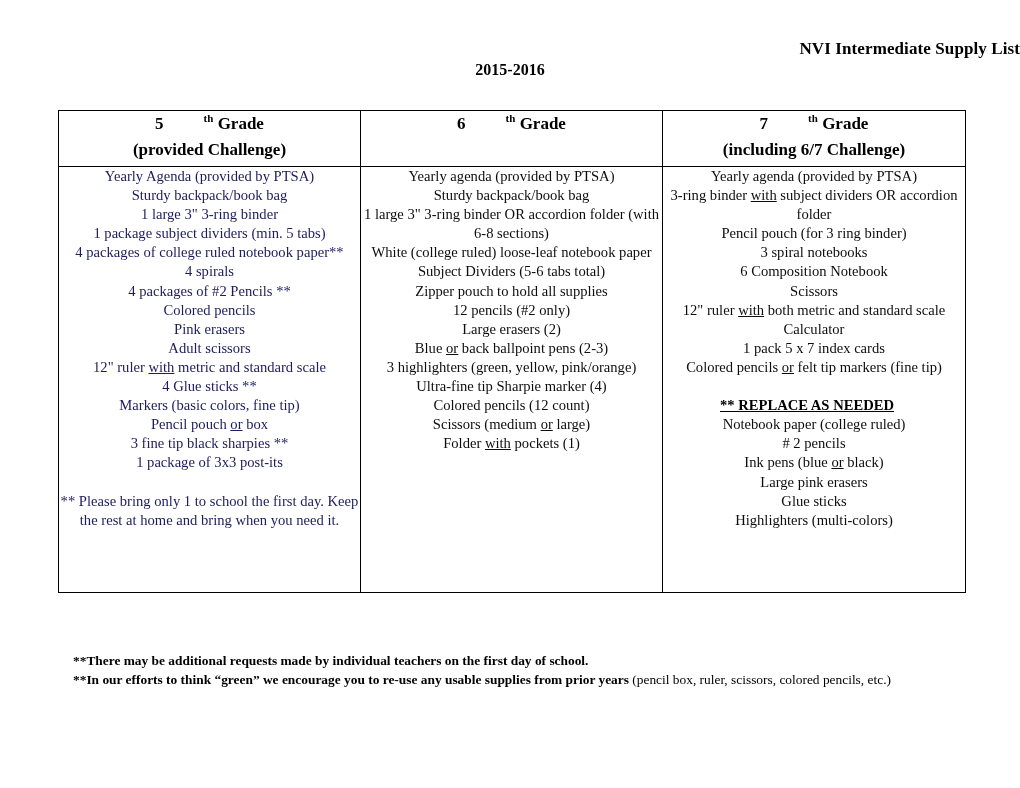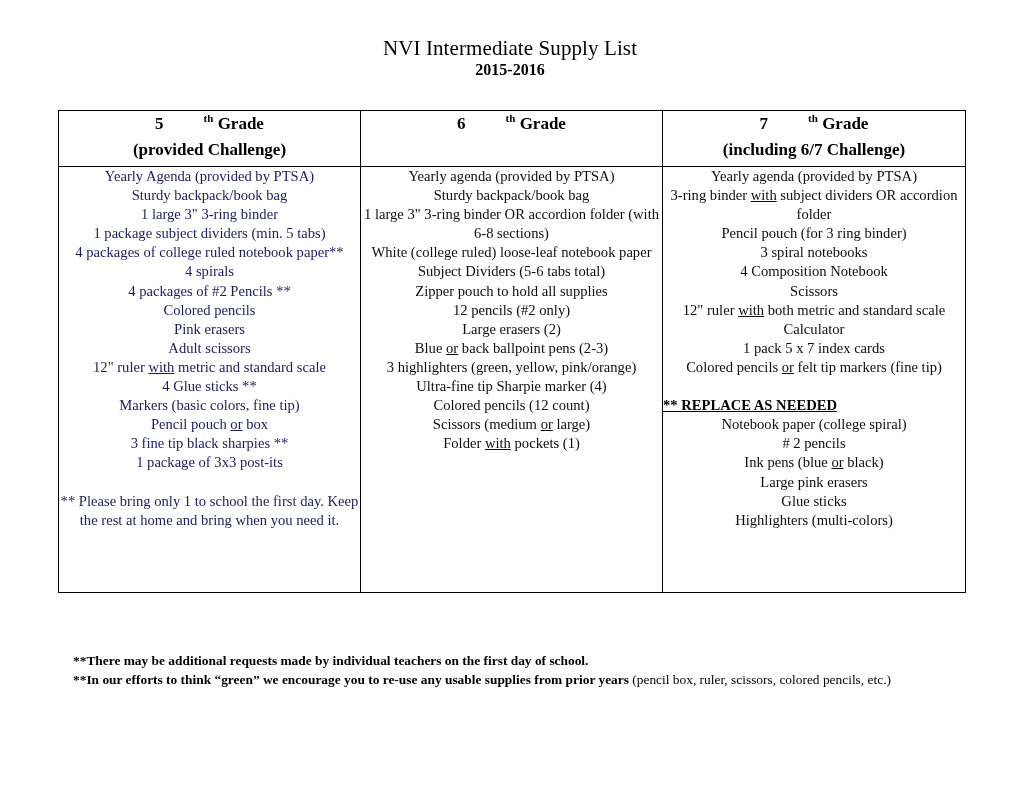"NVI Intermediate Supply List" .doc-title { font-size: 21px -> 17px; font-weight: normal -> bold; text-align: none -> right }
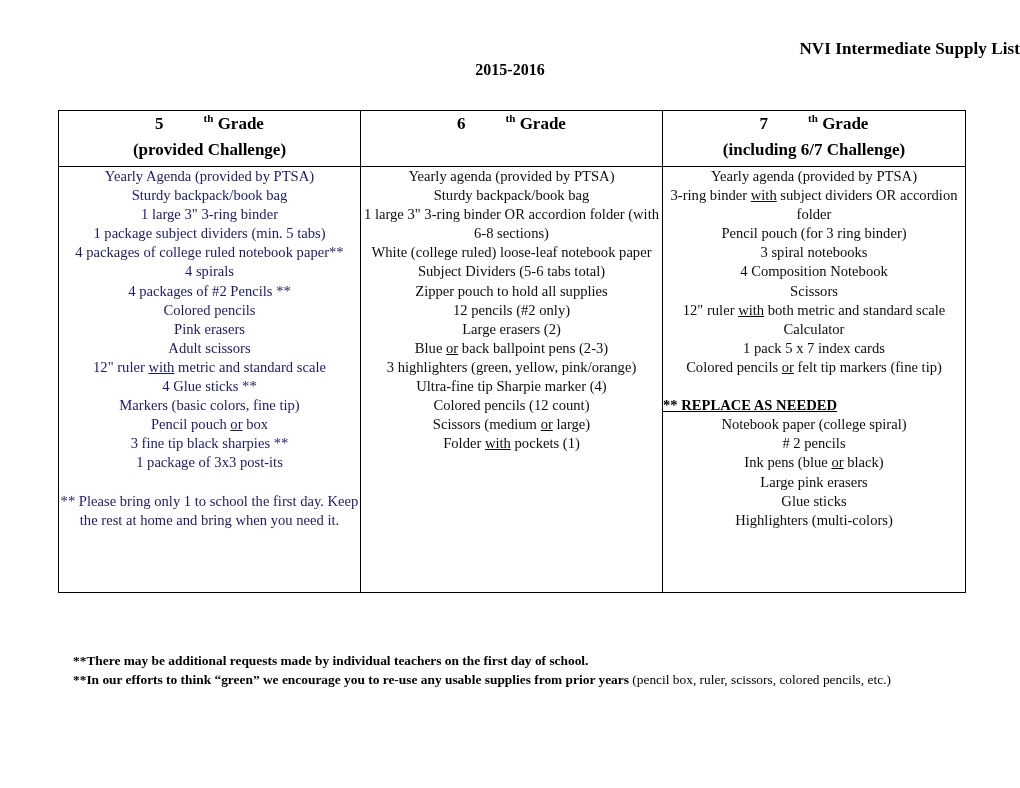"4 Composition Notebook" div.item { text: 4 -> 6 }
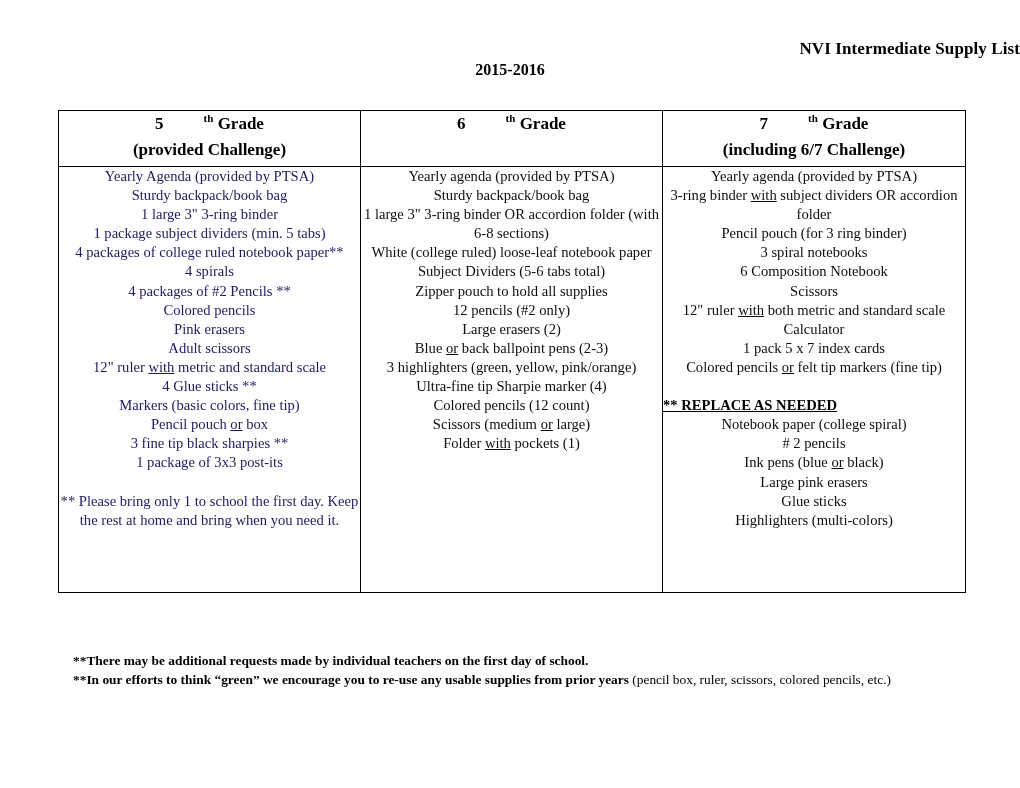"** REPLACE AS NEEDED" .replace-heading { text-align: left -> center }
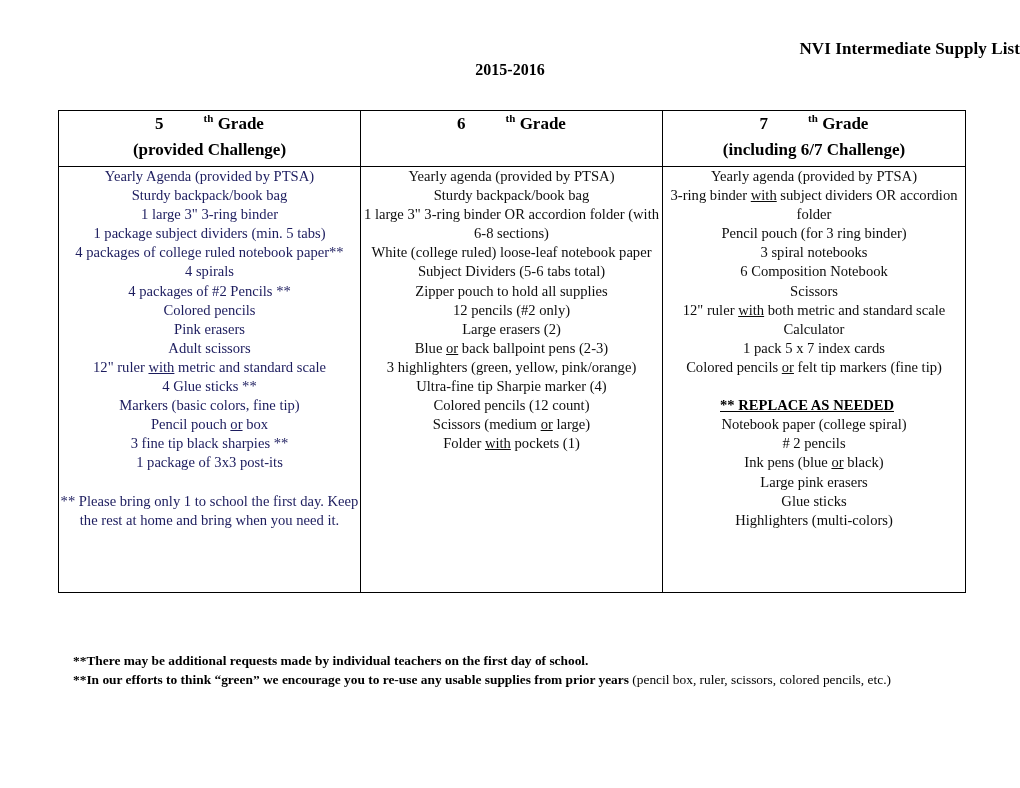"Notebook paper (college spiral)" div.item { text: spiral -> ruled }
